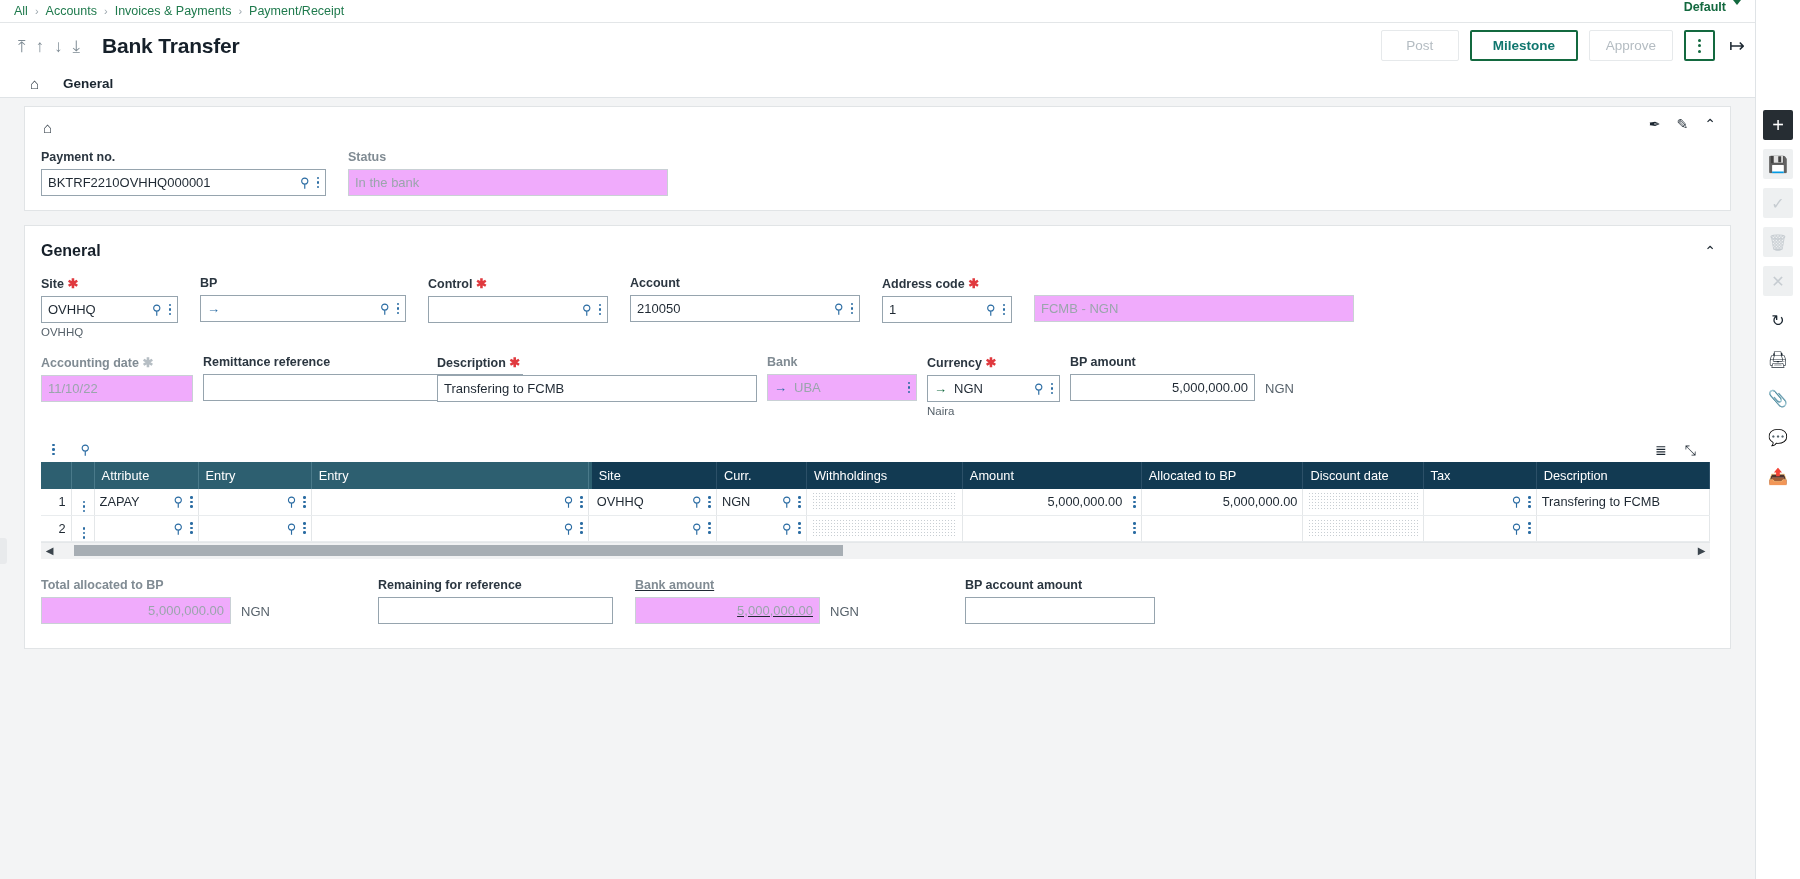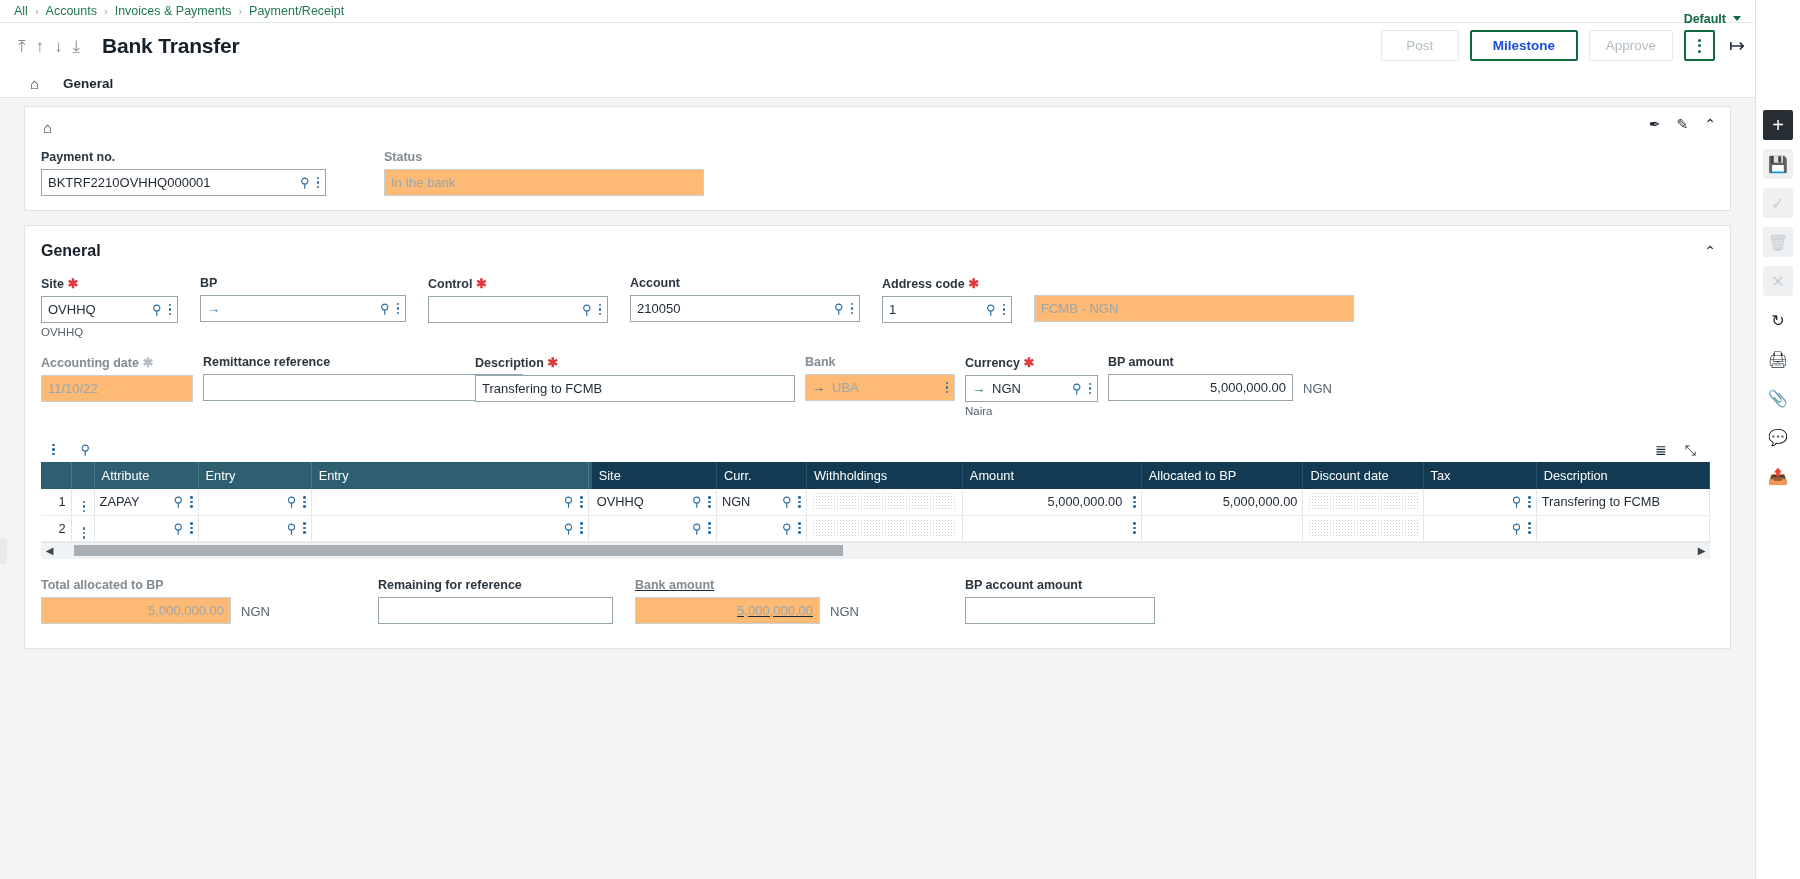"Default" .default-box { align-items: center -> none }
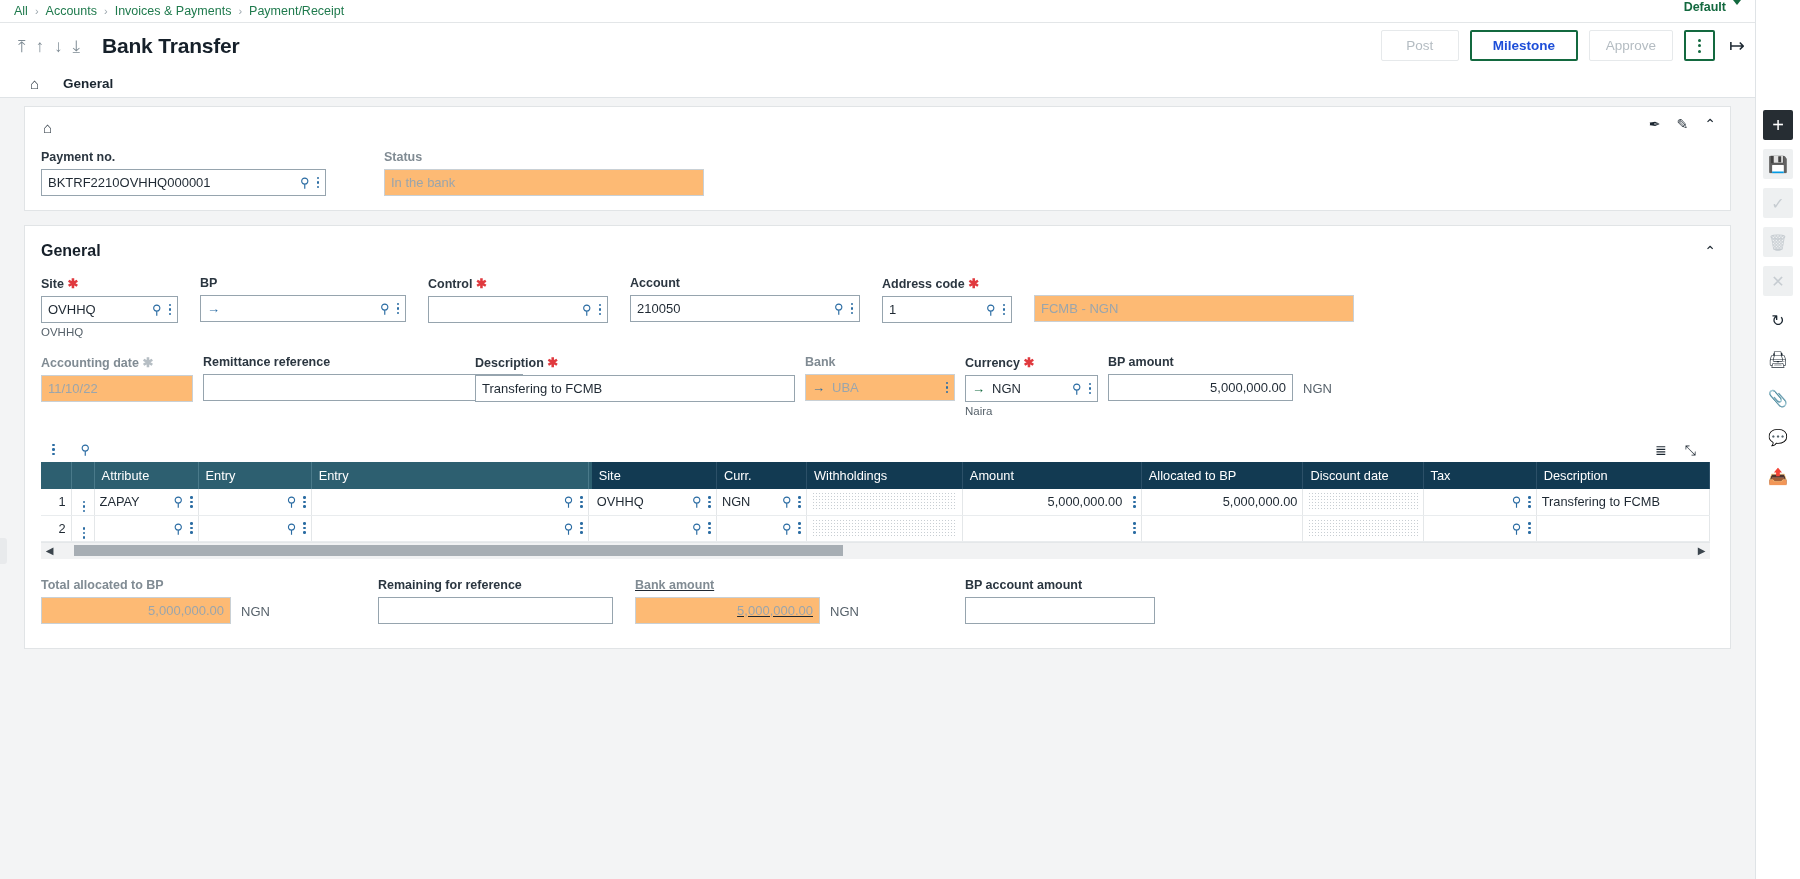"Milestone" .btn.primary-outline { color: #1d4ed8 -> #0f766e }
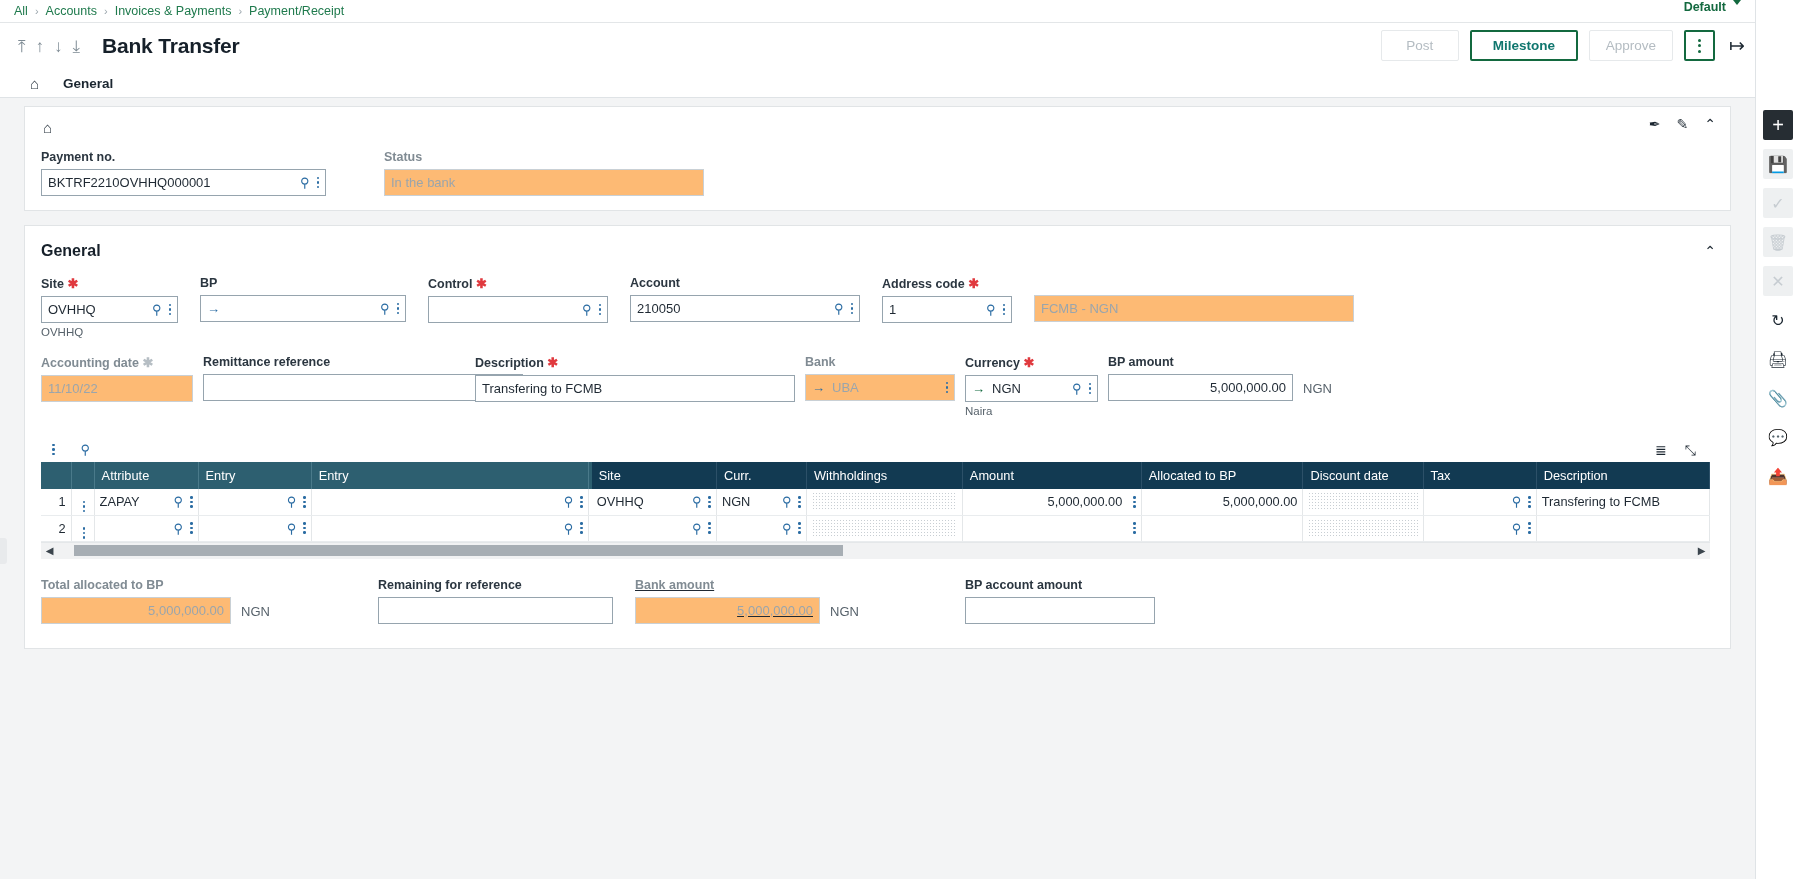"Status" div.field { margin-left: 36px -> none }
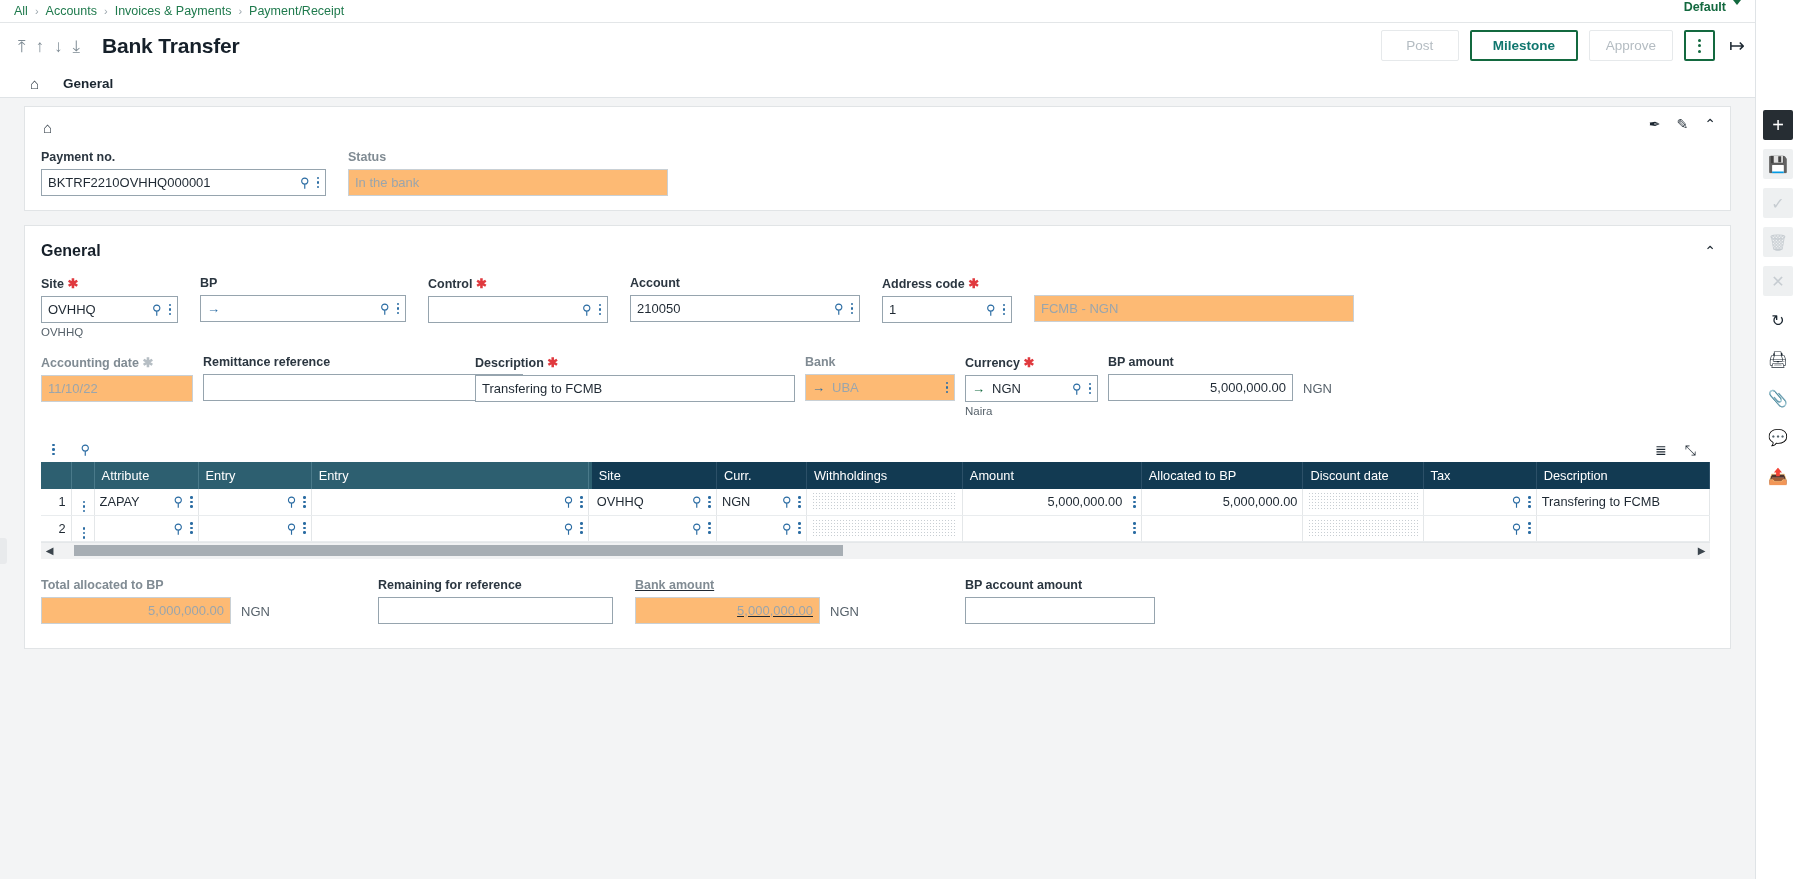"In the bank" .ctrl.disabled { background: #fdba74 -> #f0abfc }
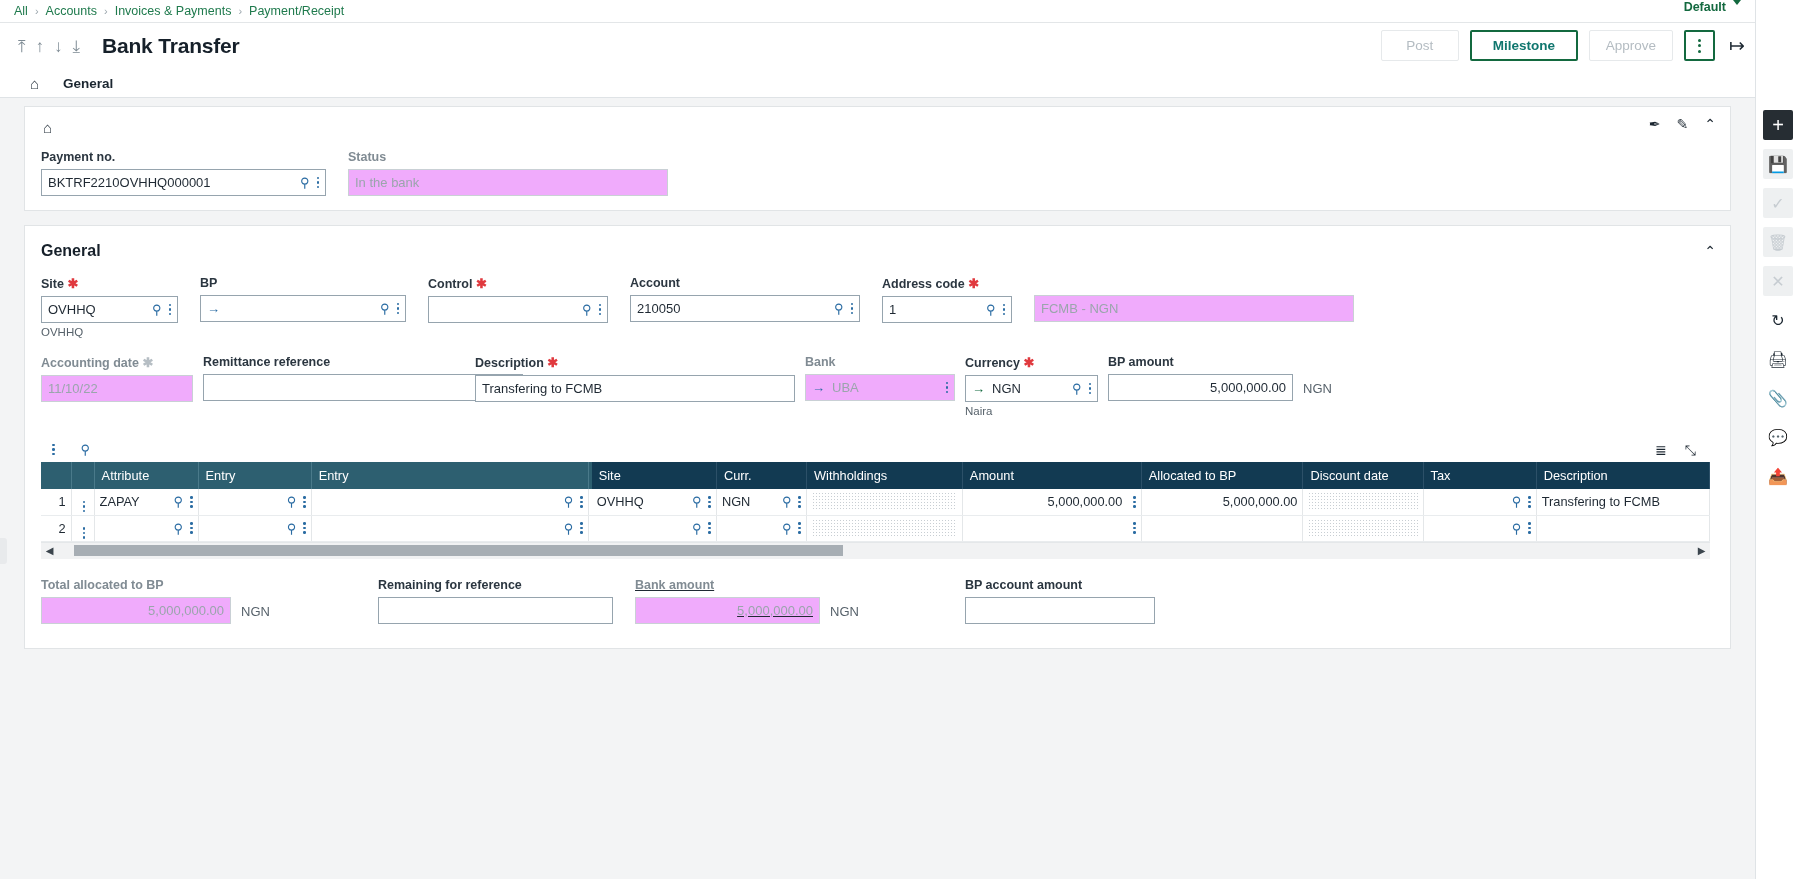"Description ✱" div.field { margin-left: 102px -> 64px }
